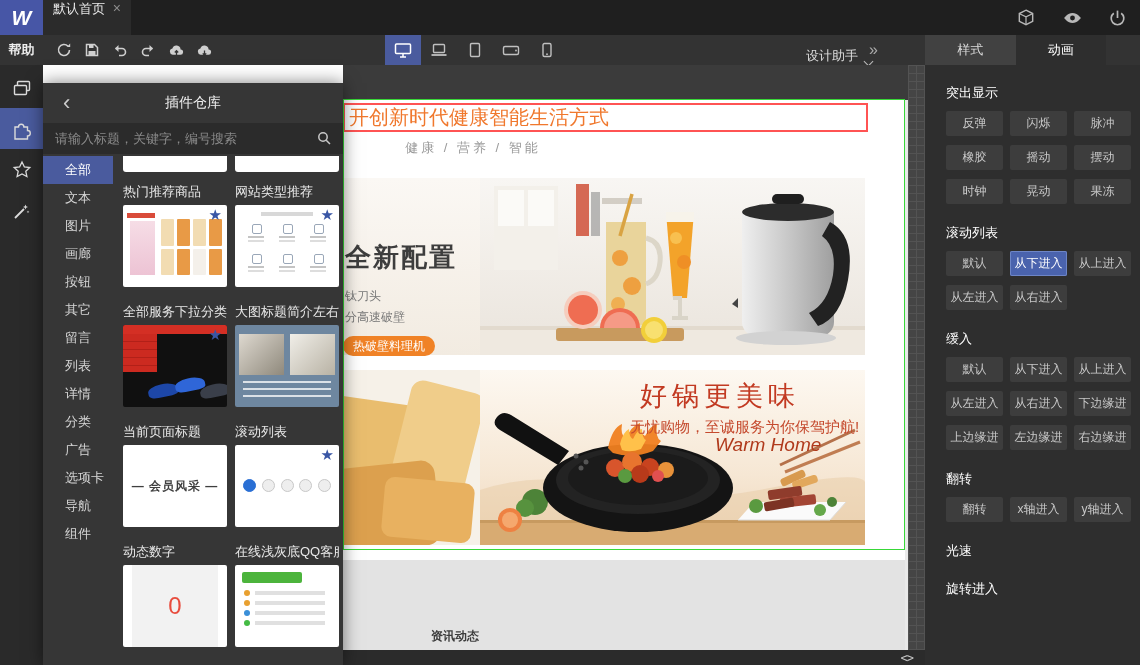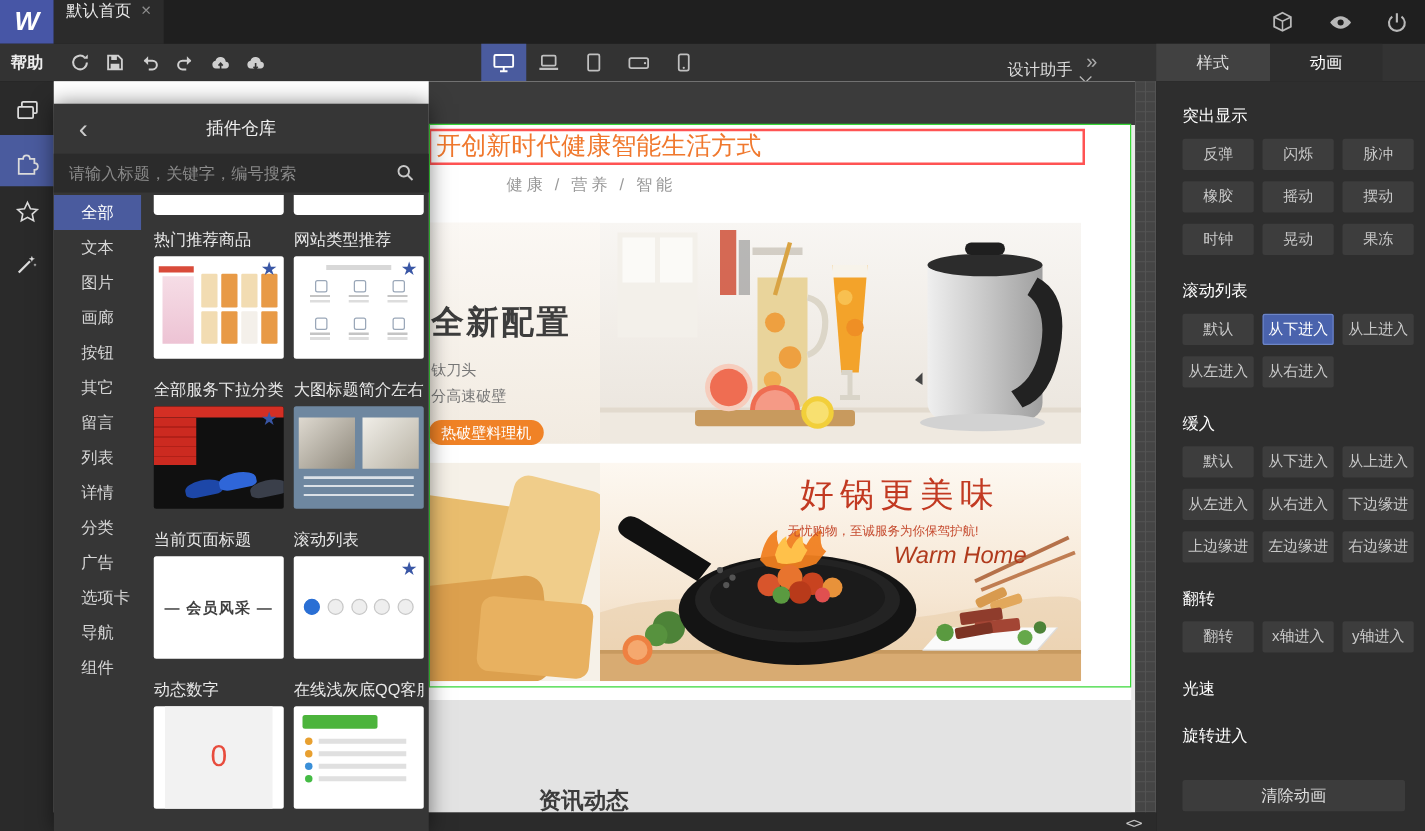"无忧购物，至诚服务为你保驾护航!" .b2-sub { font-size: 10px -> 15px }
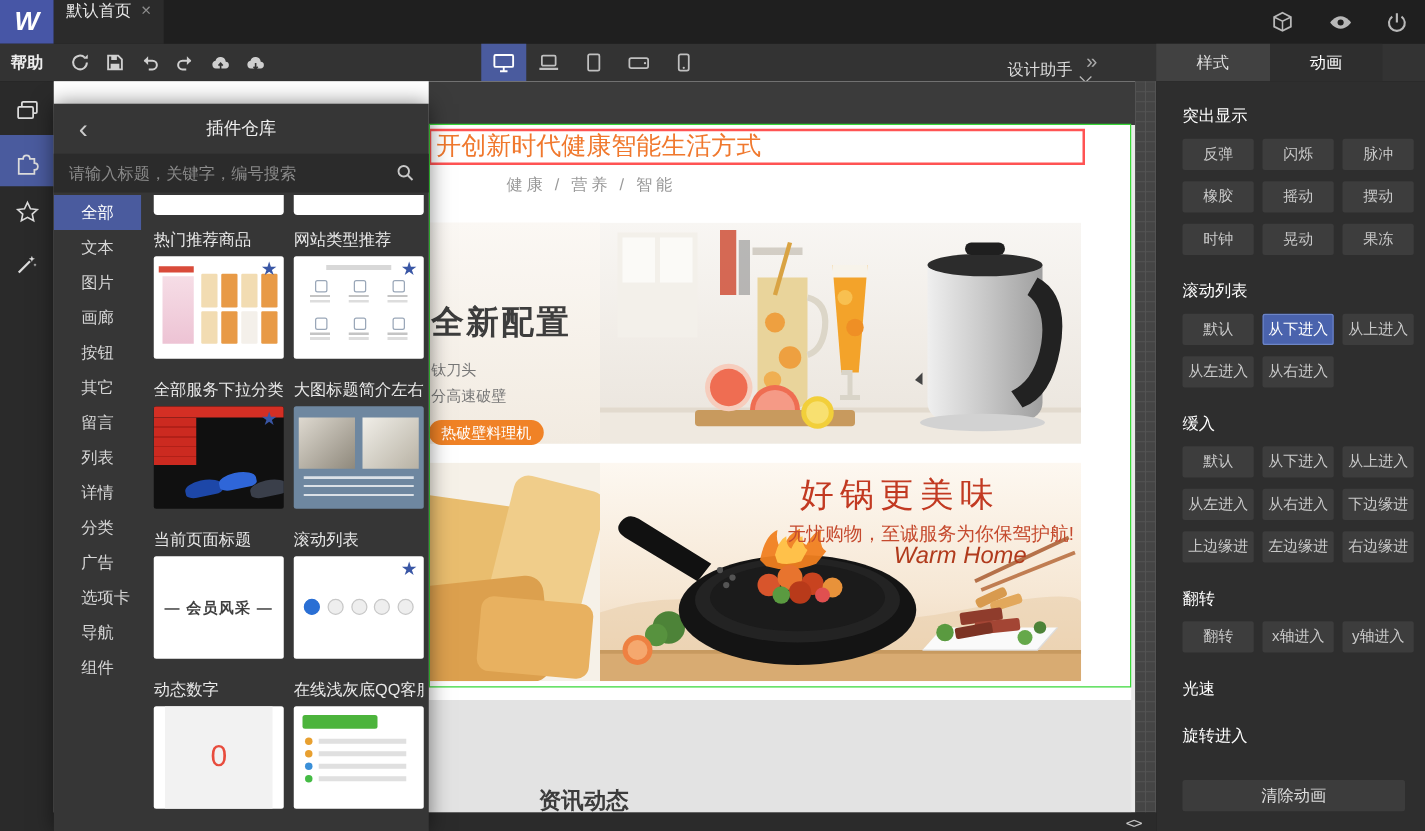"资讯动态" .news-title { font-size: 18px -> 12px }
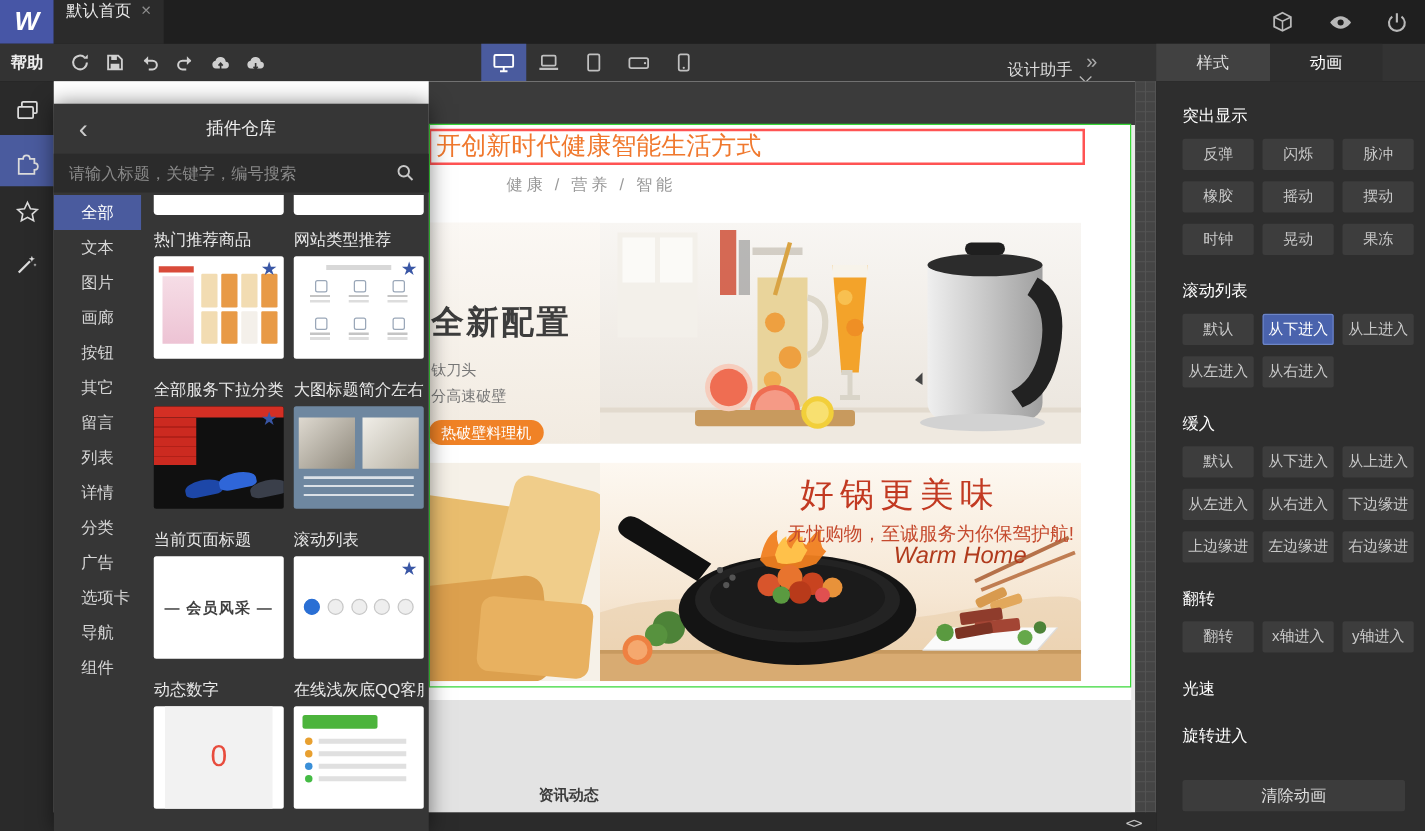"清除动画" div.clear-btn { html: <div>清除动画</div> -> none }
